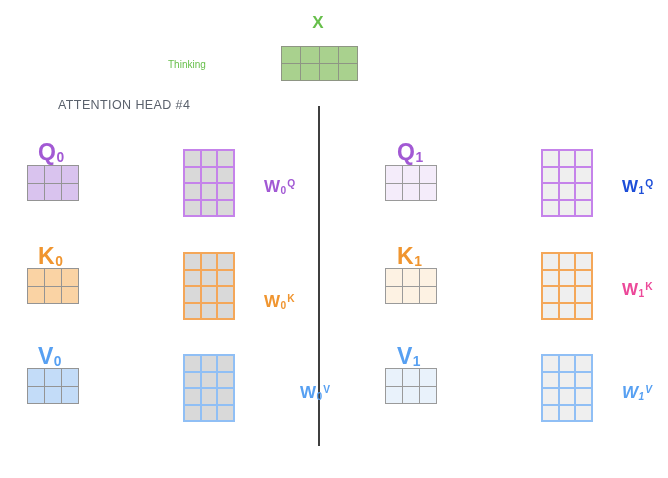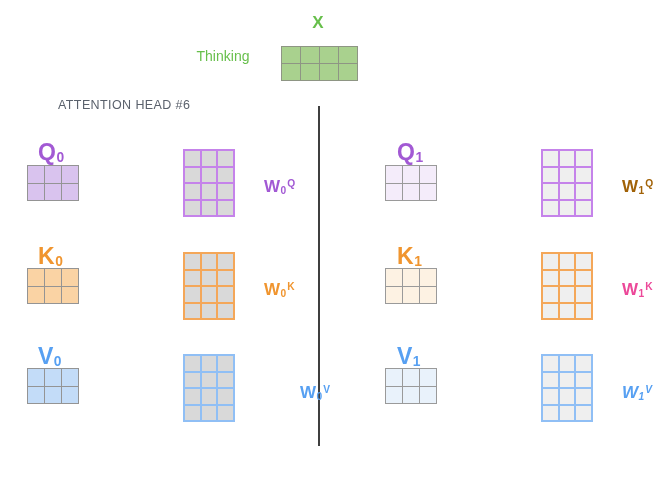"Thinking" .caption { font-size: 14px -> 10px; text-align: center -> left; top: 48px -> 56px }
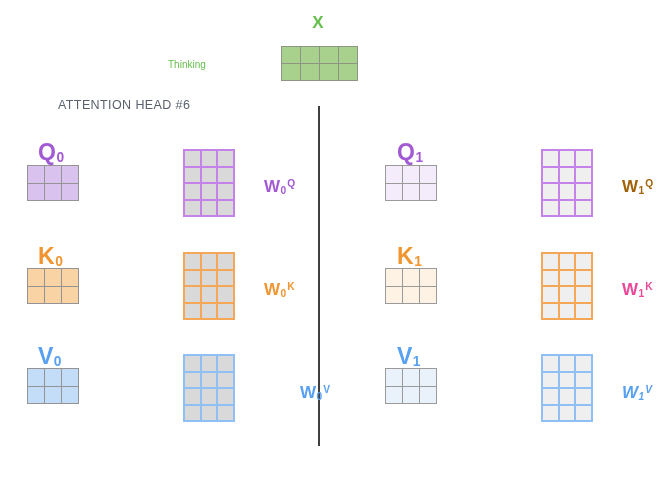"ATTENTION HEAD #6" div.head-title { text: 6 -> 4 }
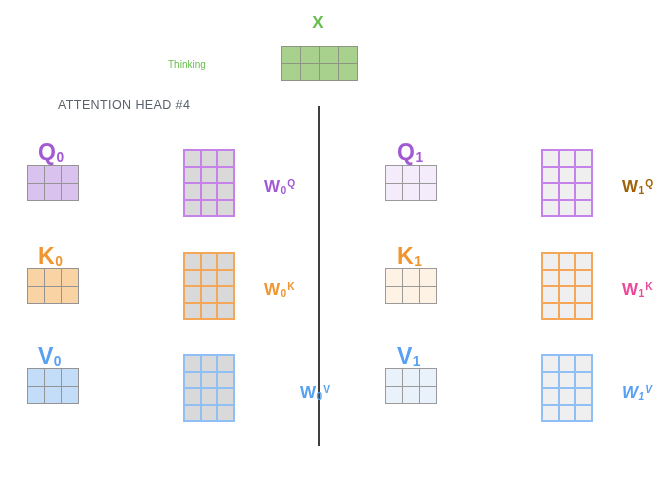"W1Q" div.w-label { color: #a16207 -> #1d4ed8 }
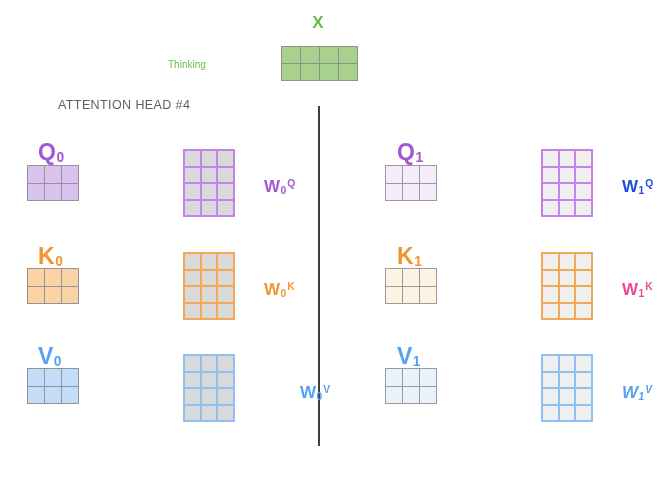"W0K" div.w-label { top: 280px -> 292px }
